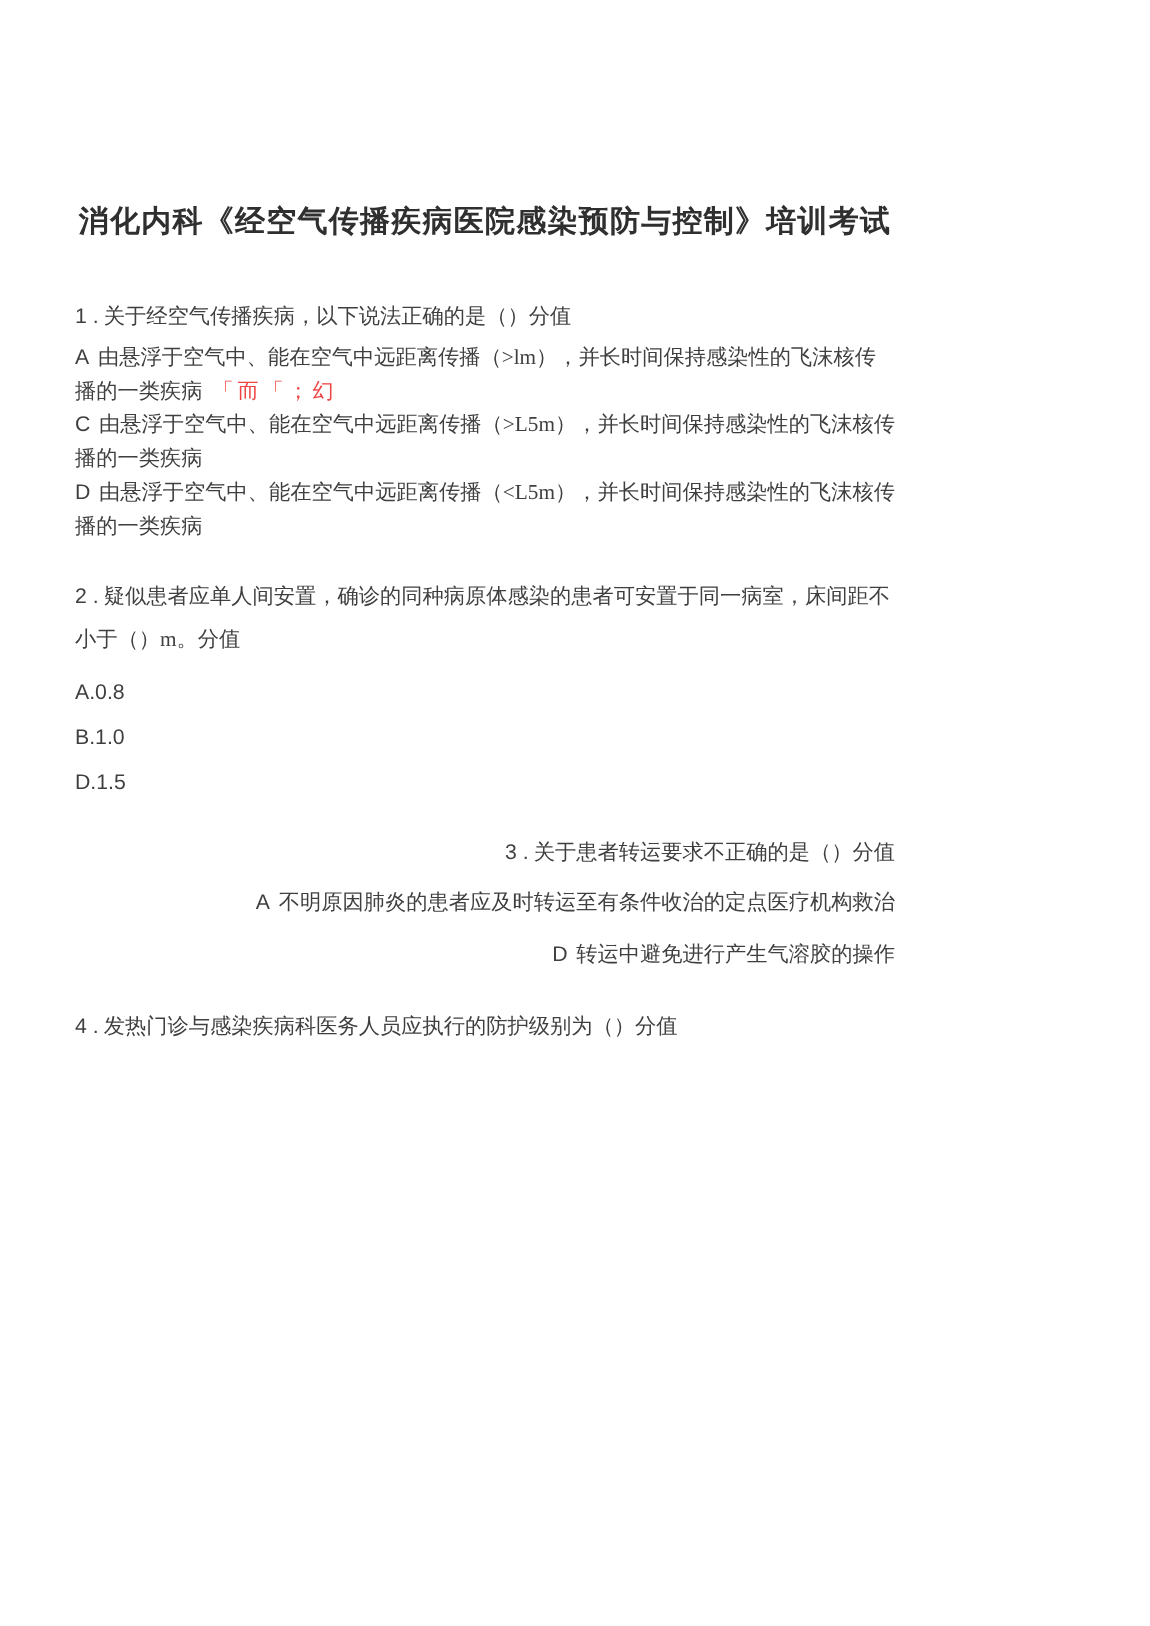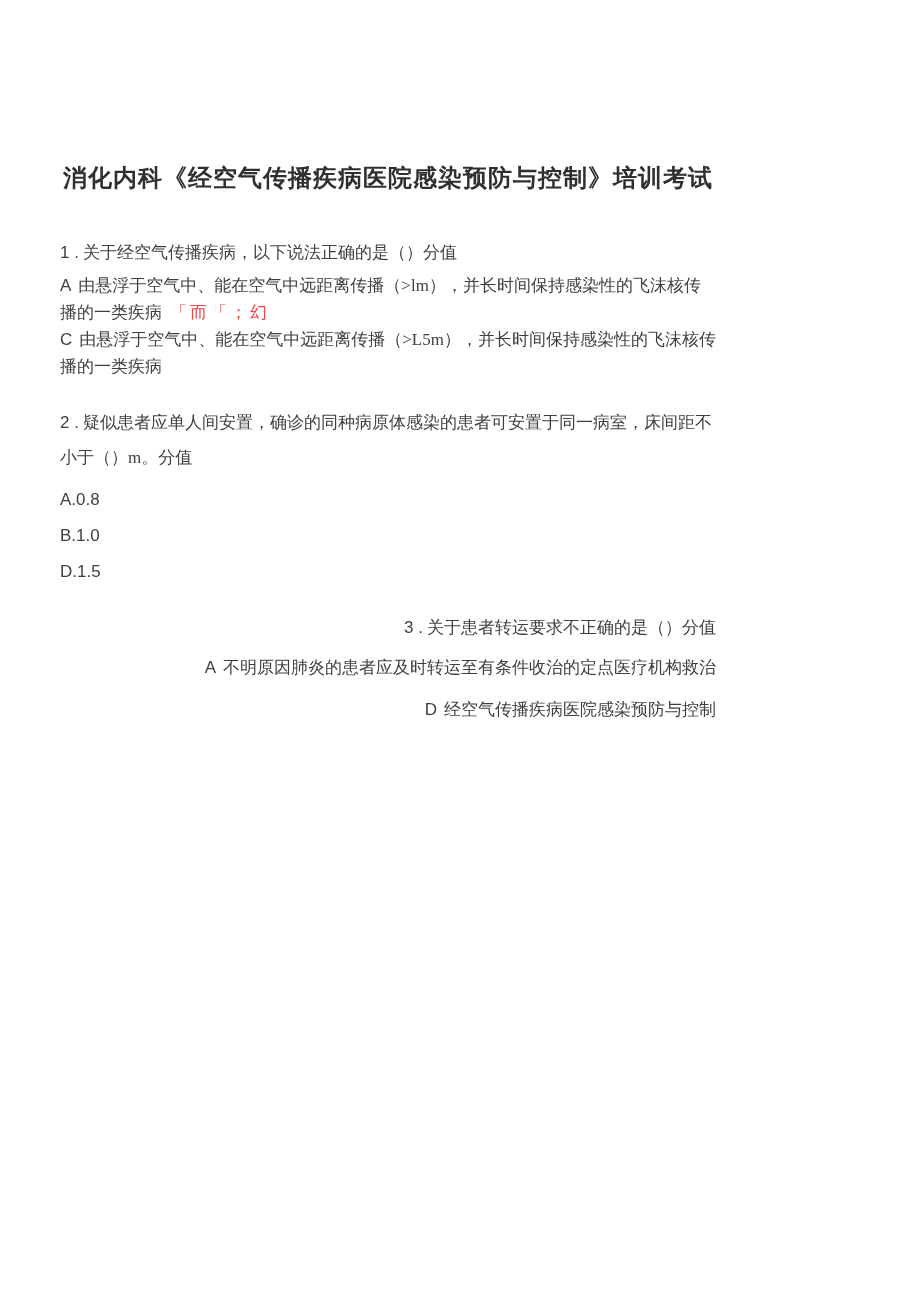"D 由悬浮于空气中、能在空气中远距离传播（<L5m），并长时间保持感染性的飞沫核传播的一类疾病" p.option { html: none -> <p><span>D</span><span>由悬浮于空气中、能在空气中远距离传播（&lt;L5m），并长时间保持感染性的飞沫核传播的一类疾病</span></p> }
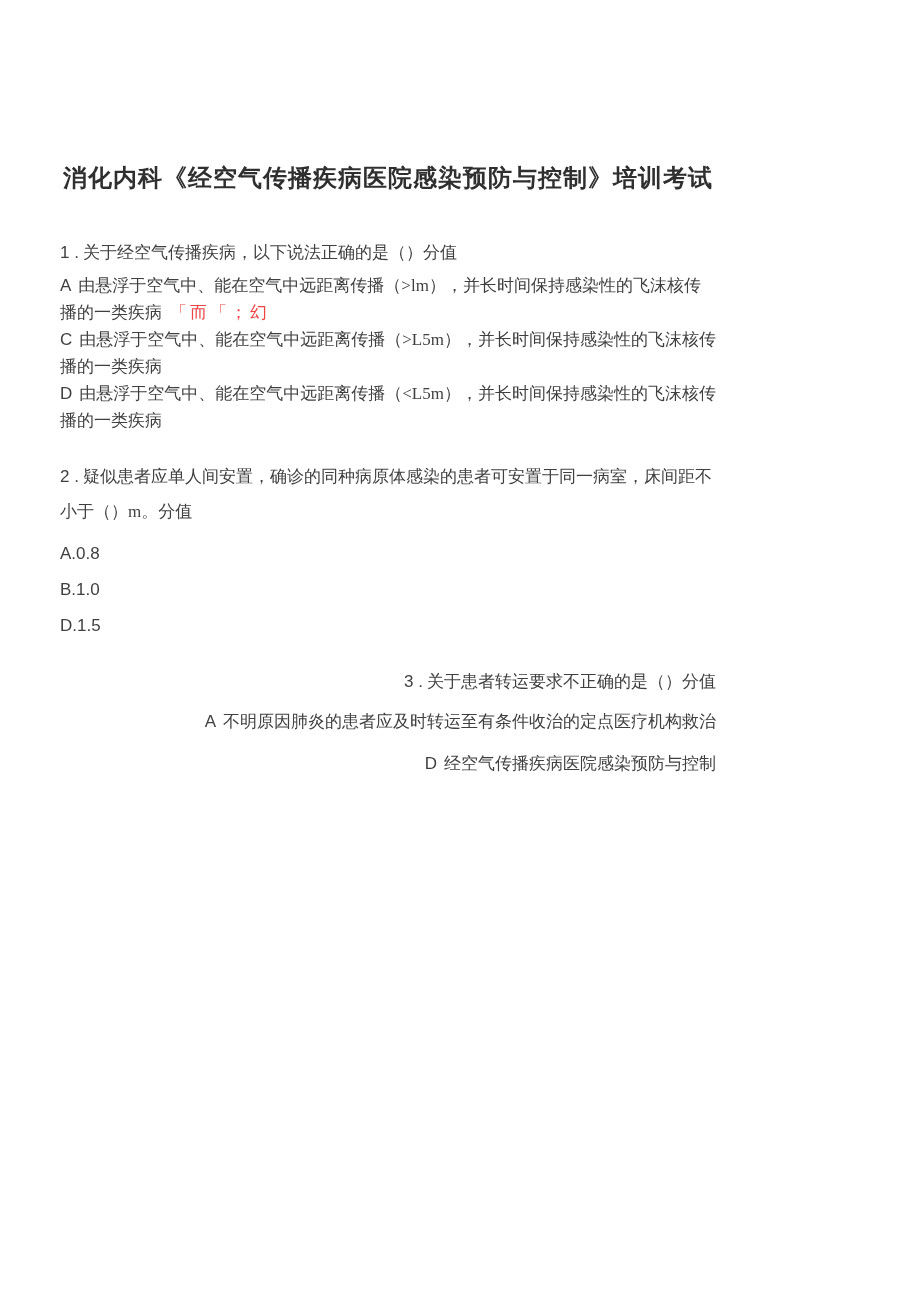"经空气传播疾病医院感染预防与控制" span { text: 经空气传播疾病医院感染预防与控制 -> 转运中避免进行产生气溶胶的操作 }
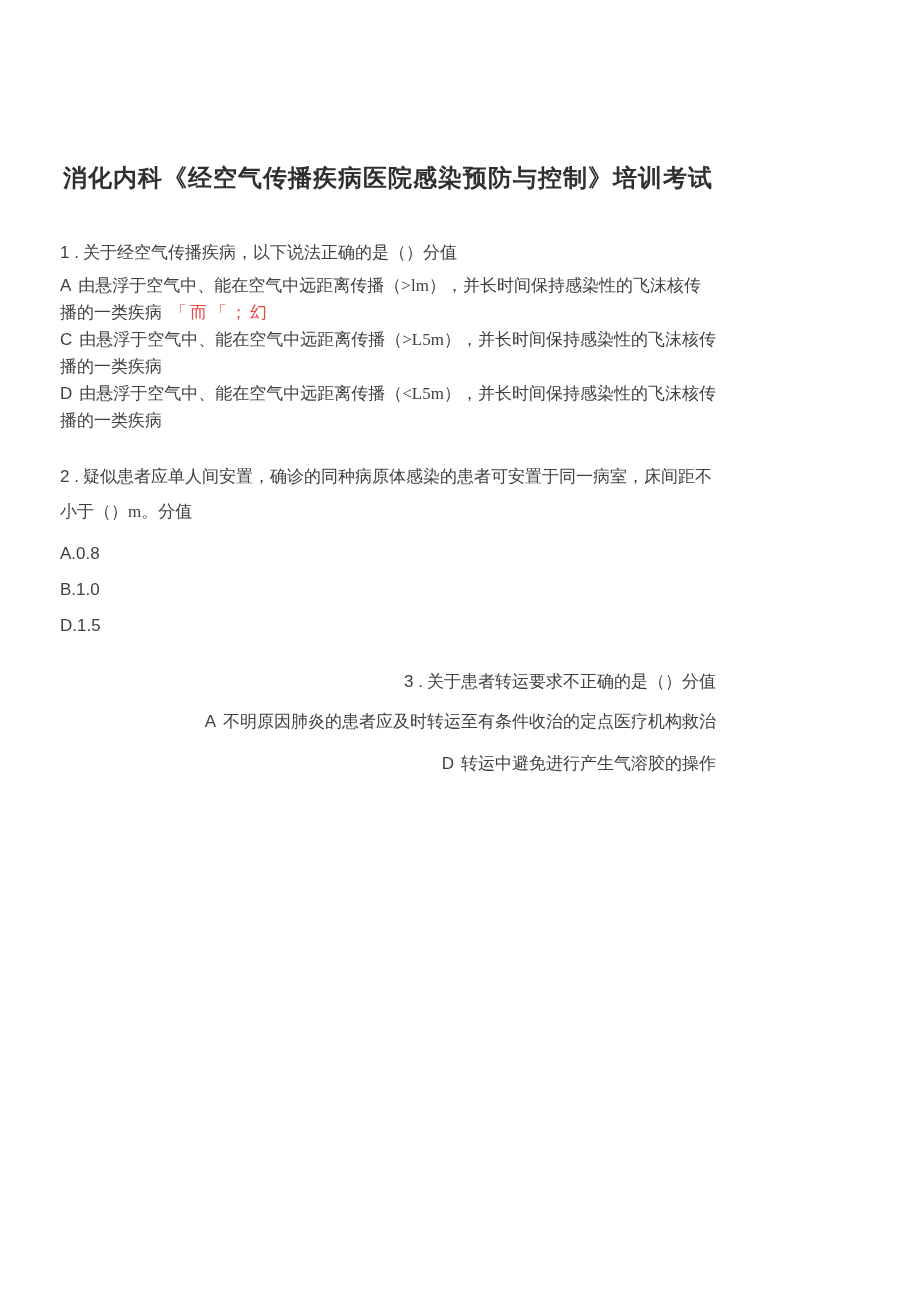"4 . 发热门诊与感染疾病科医务人员应执行的防护级别为（）分值" section.question { html: none -> <section> <p><span>4 .</span><span>发热门诊与感染疾病科医务人员应执行的防护级别为（）分值</span></p> </section> }
